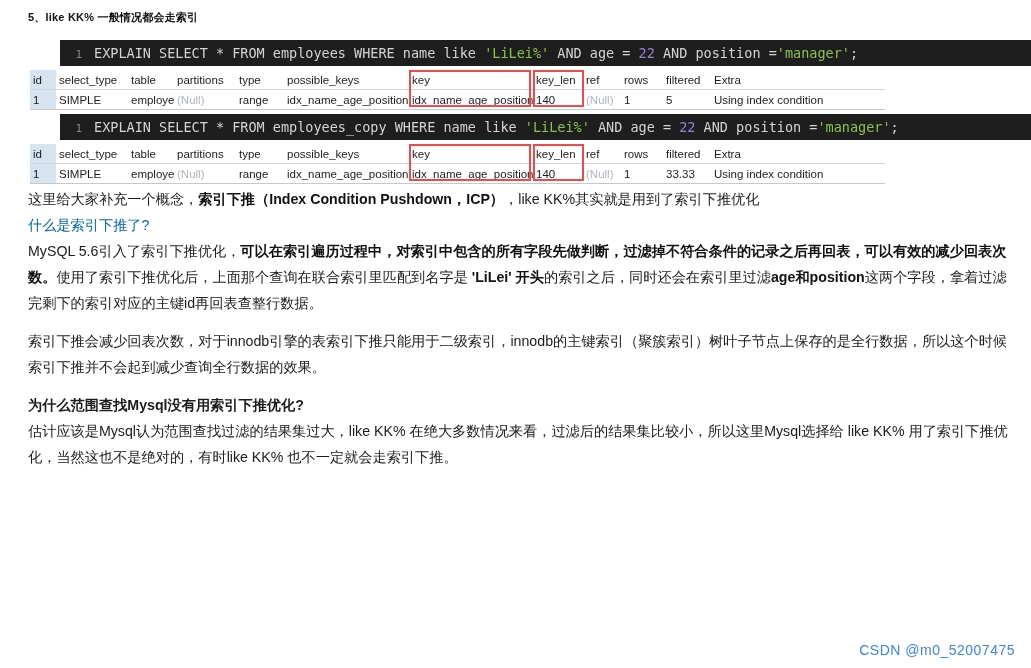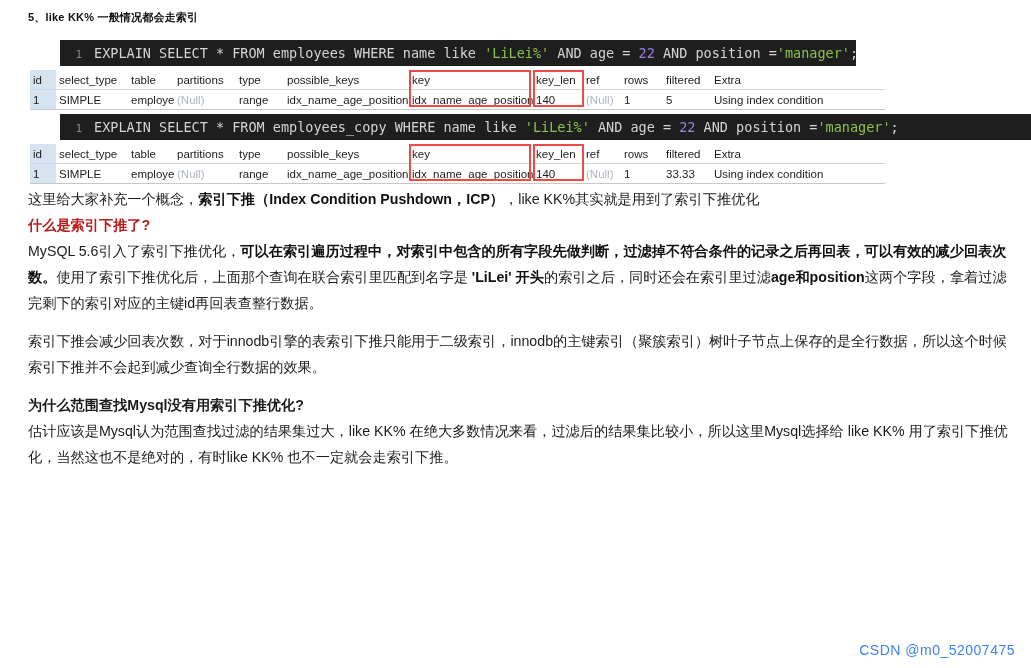"1 EXPLAIN SELECT * FROM employees" #code-1 { width: 796px -> 971px }
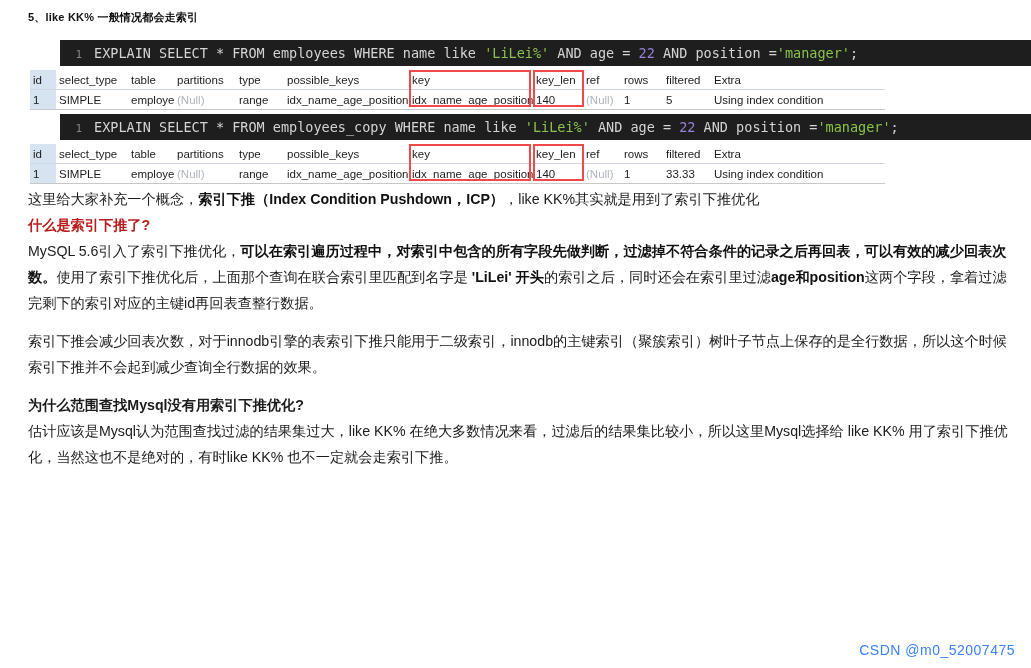"什么是索引下推了?" .prose .subhead { color: #b91c1c -> #0369a1; font-weight: bold -> normal }
